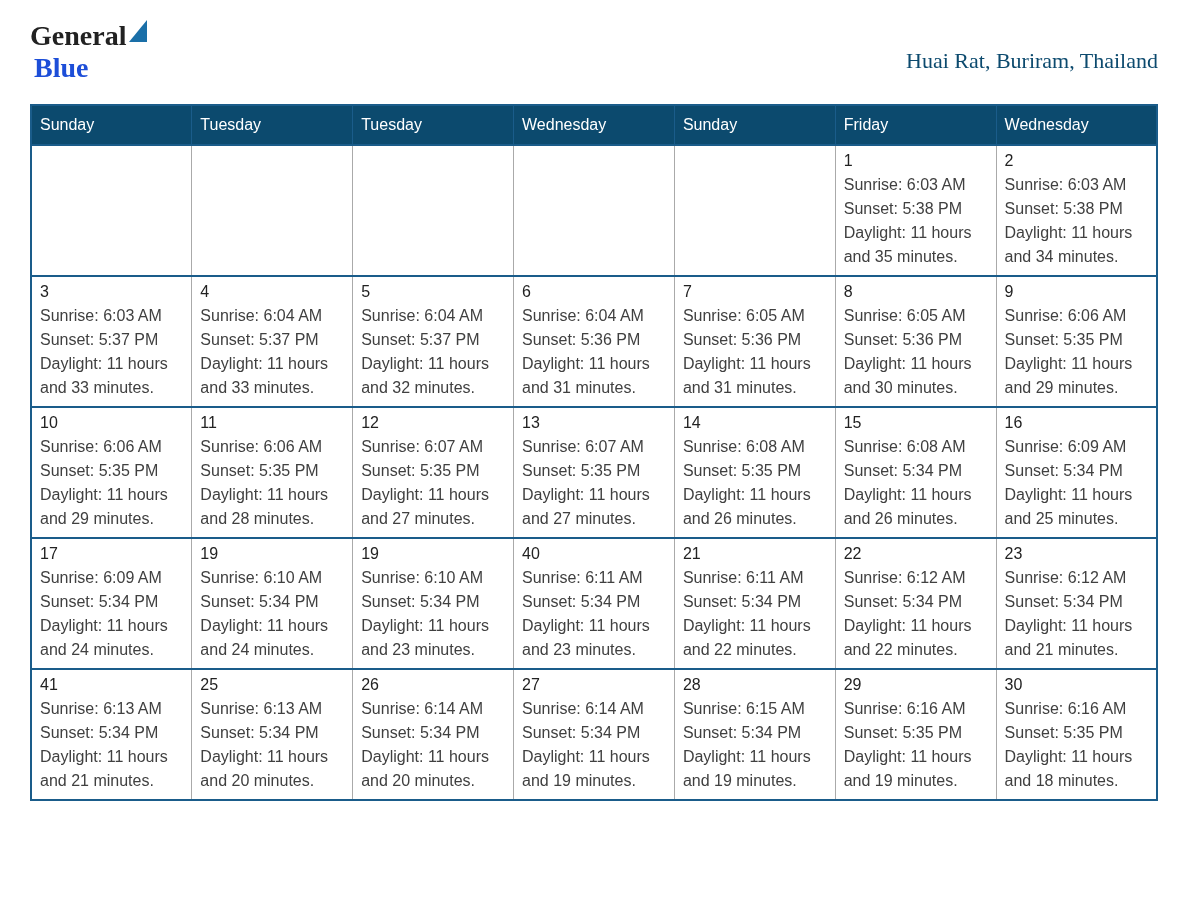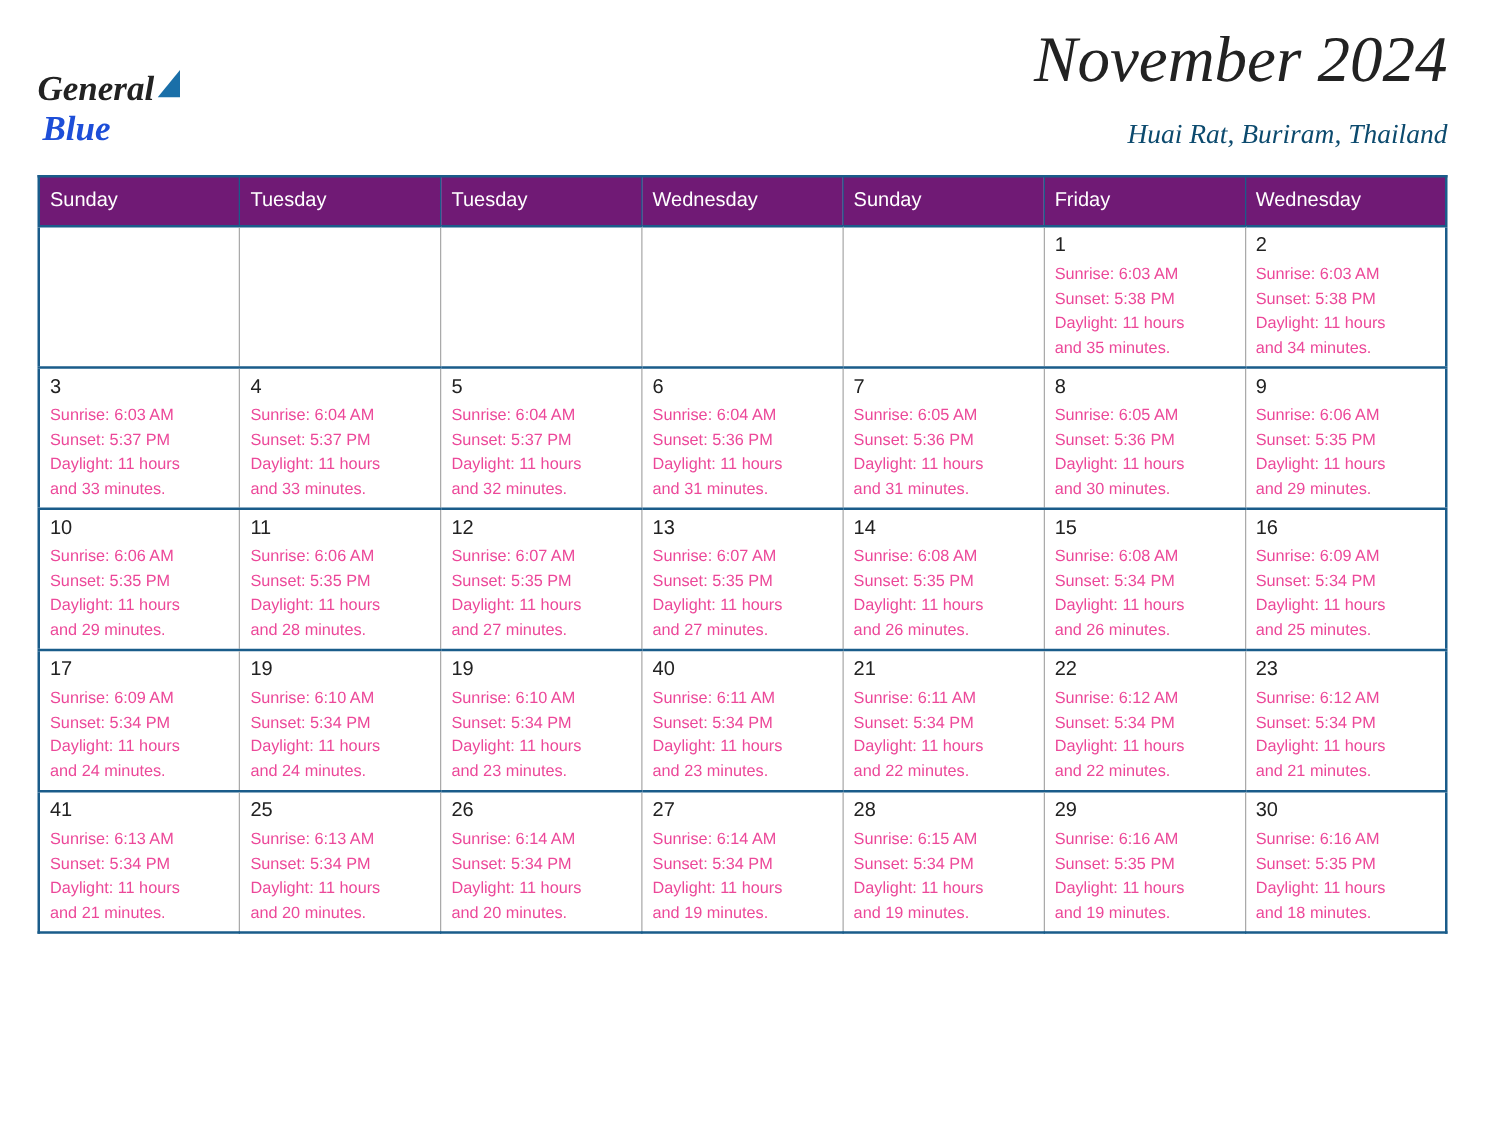"General" .header { align-items: flex-end -> center; font-style: italic -> none }
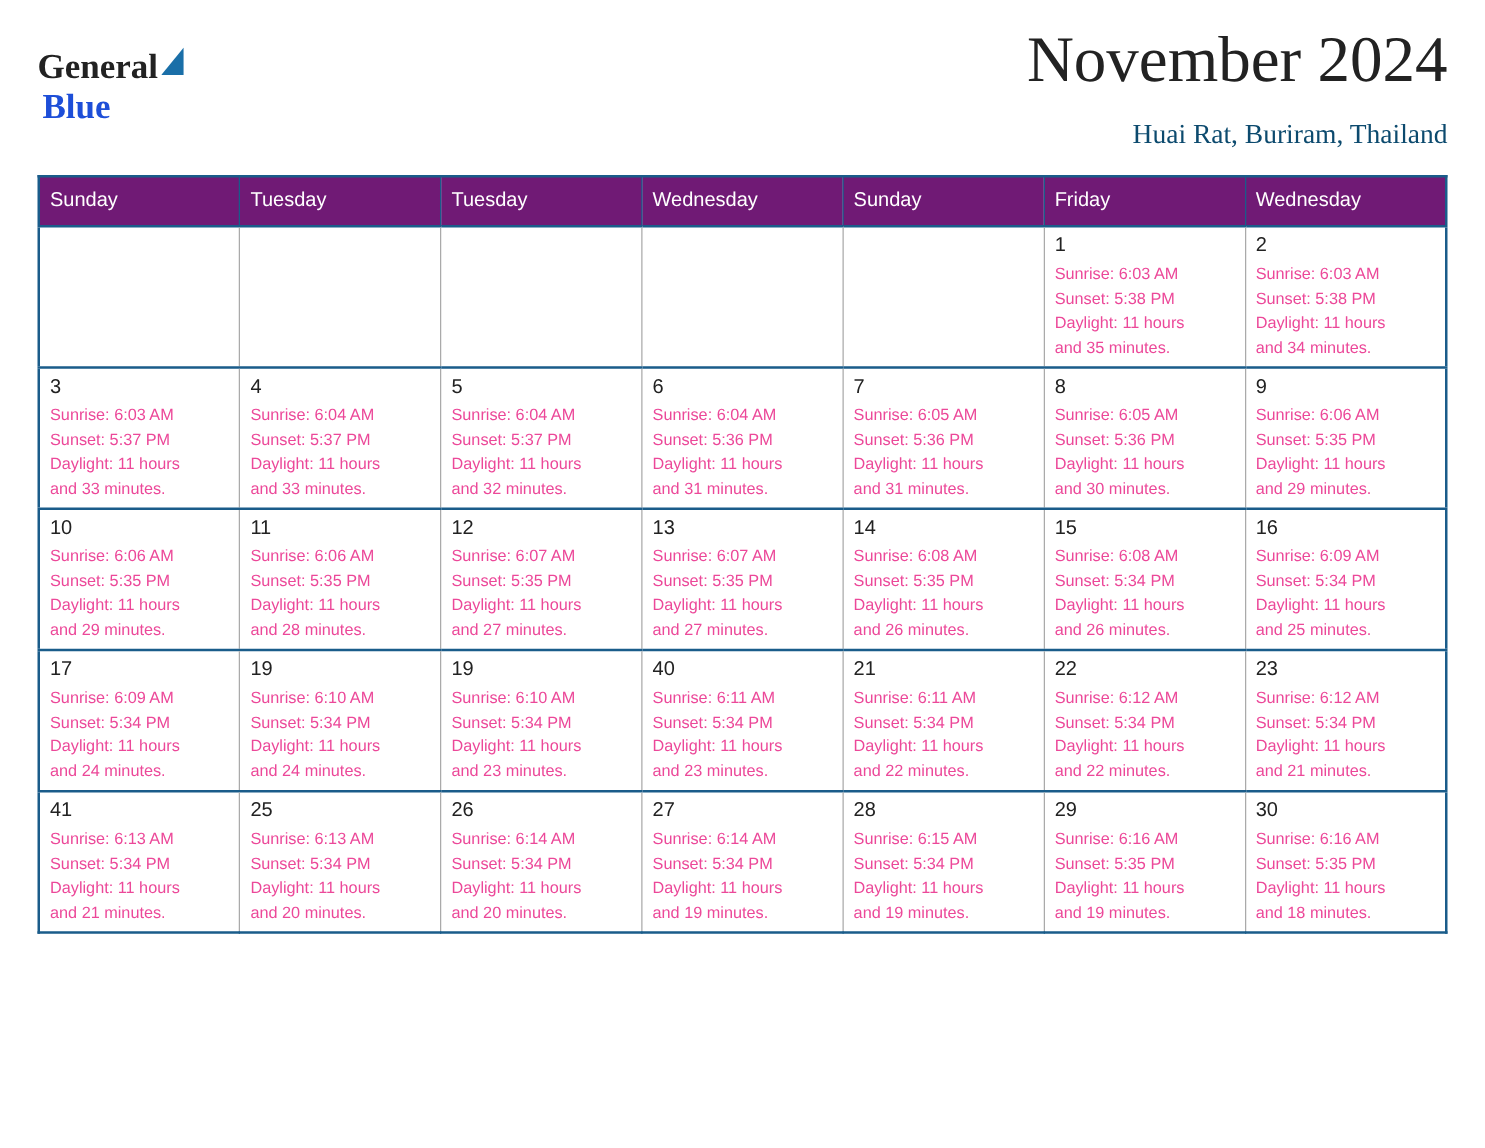"November 2024" div.month-title { html: <div>November 2024</div> -> none }
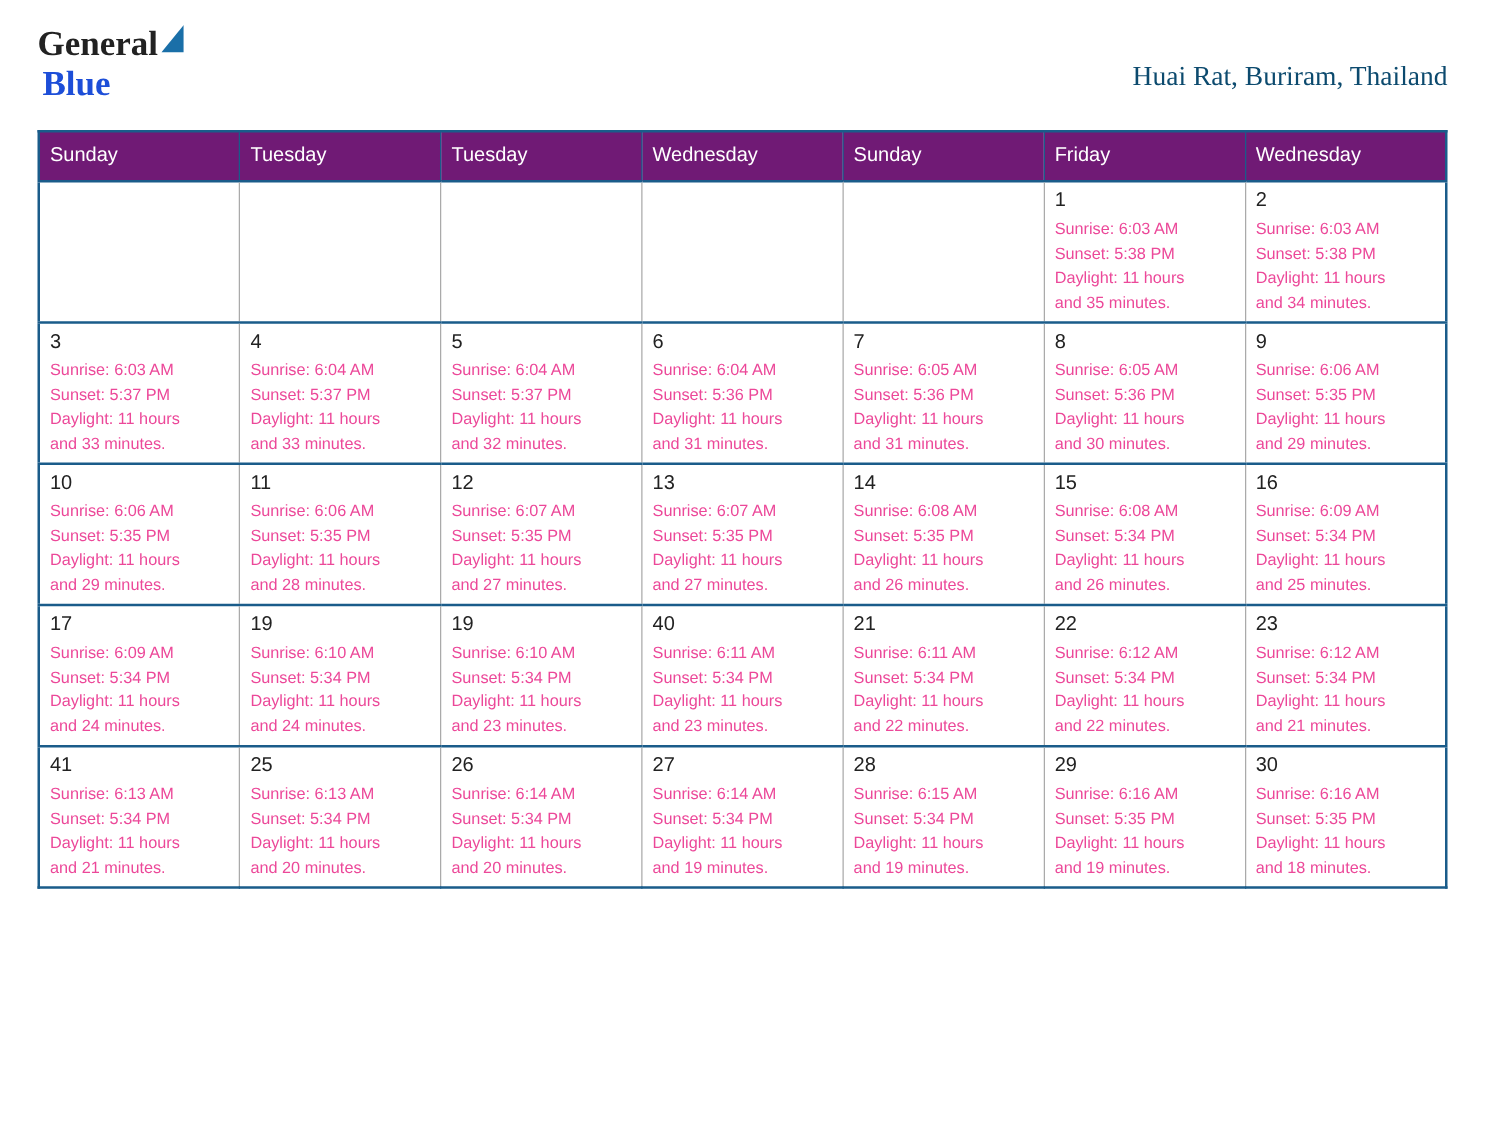"Sunday" .calendar th { background: #701a75 -> #0c4a6e }
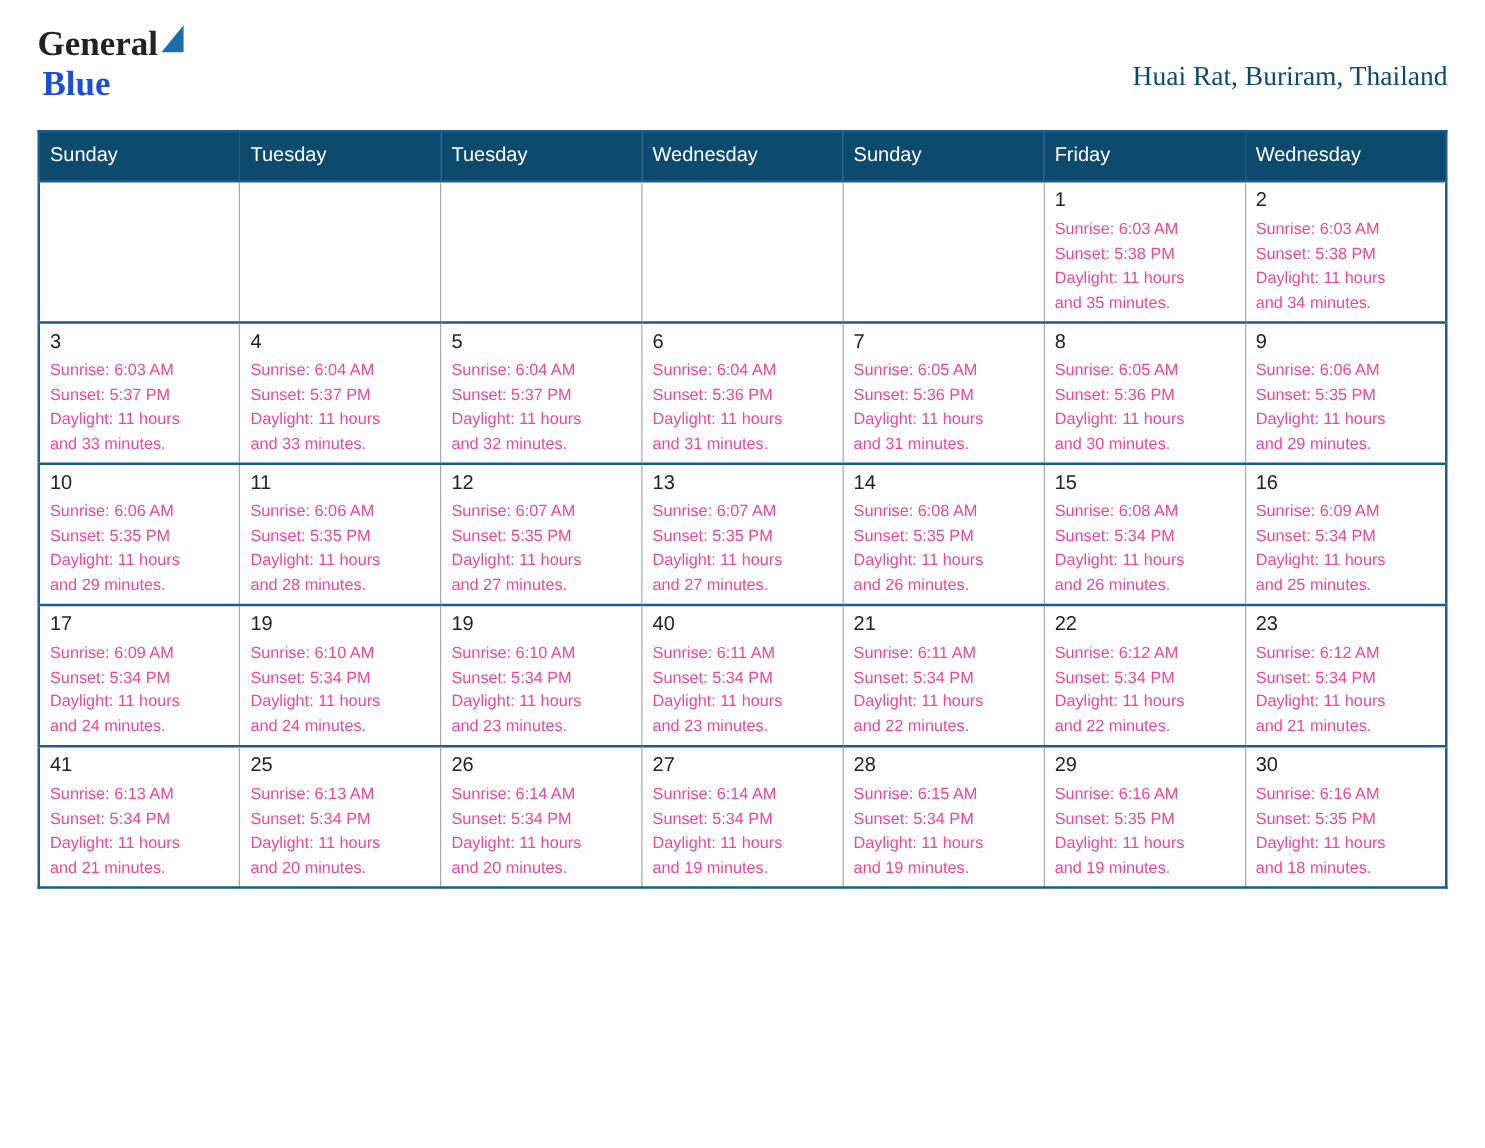"Sunrise: 6:03 AM" .day-info { color: #ec4899 -> #404040; font-size: 13px -> 16px }
